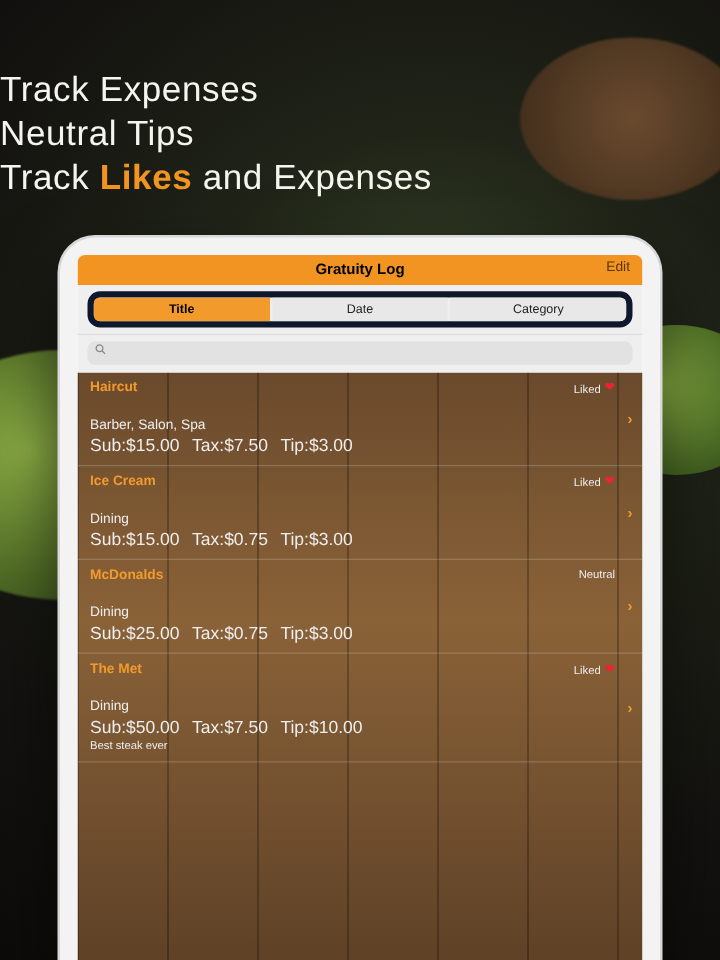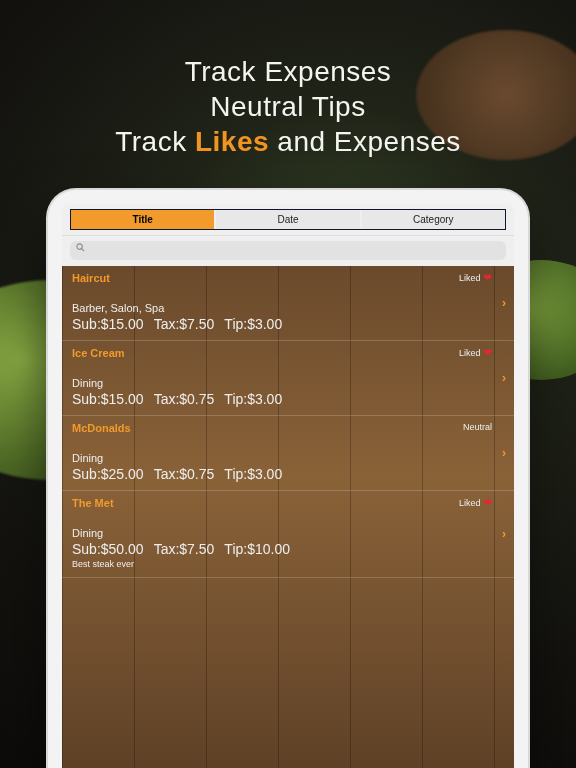"Track Expenses" .headline { text-align: center -> none }
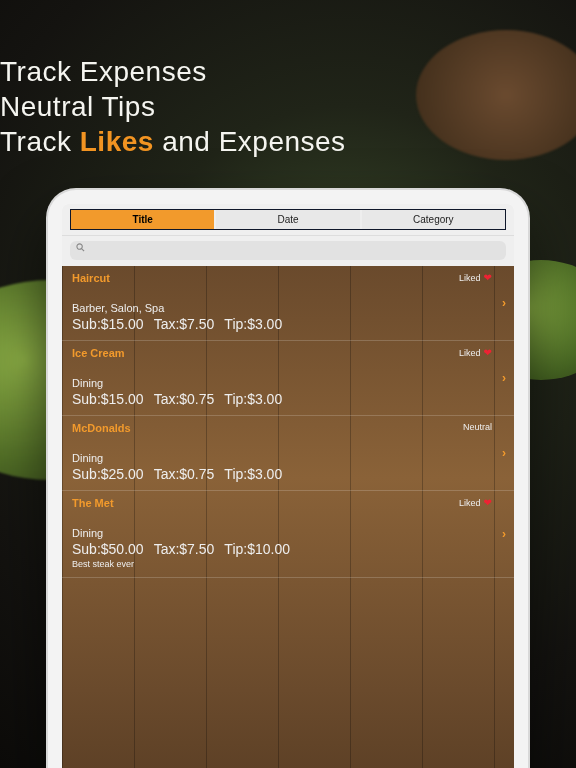"Gratuity Log" div.nav-bar { html: none -> <div> <span>Gratuity Log</span> <span>Edit</span> </div> }
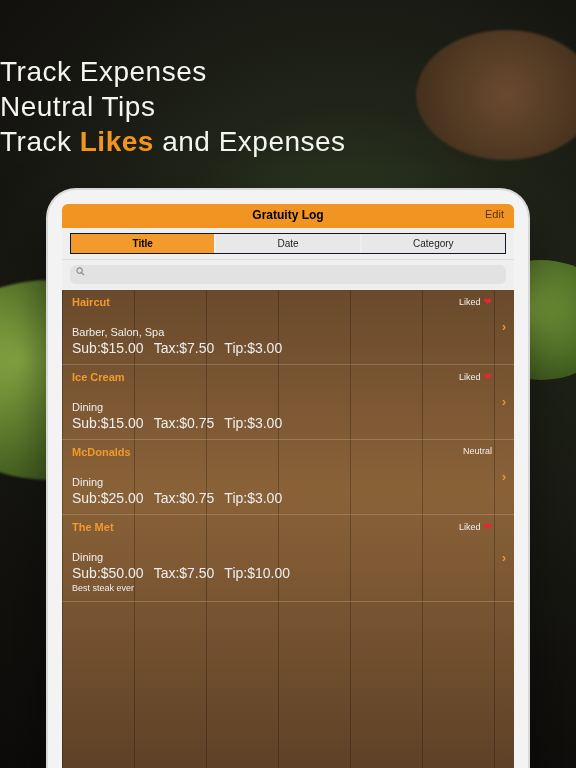"Title" .segmented { border: 1px solid #0f172a -> 5px solid #0f172a; border-radius: 0 -> 10px }
